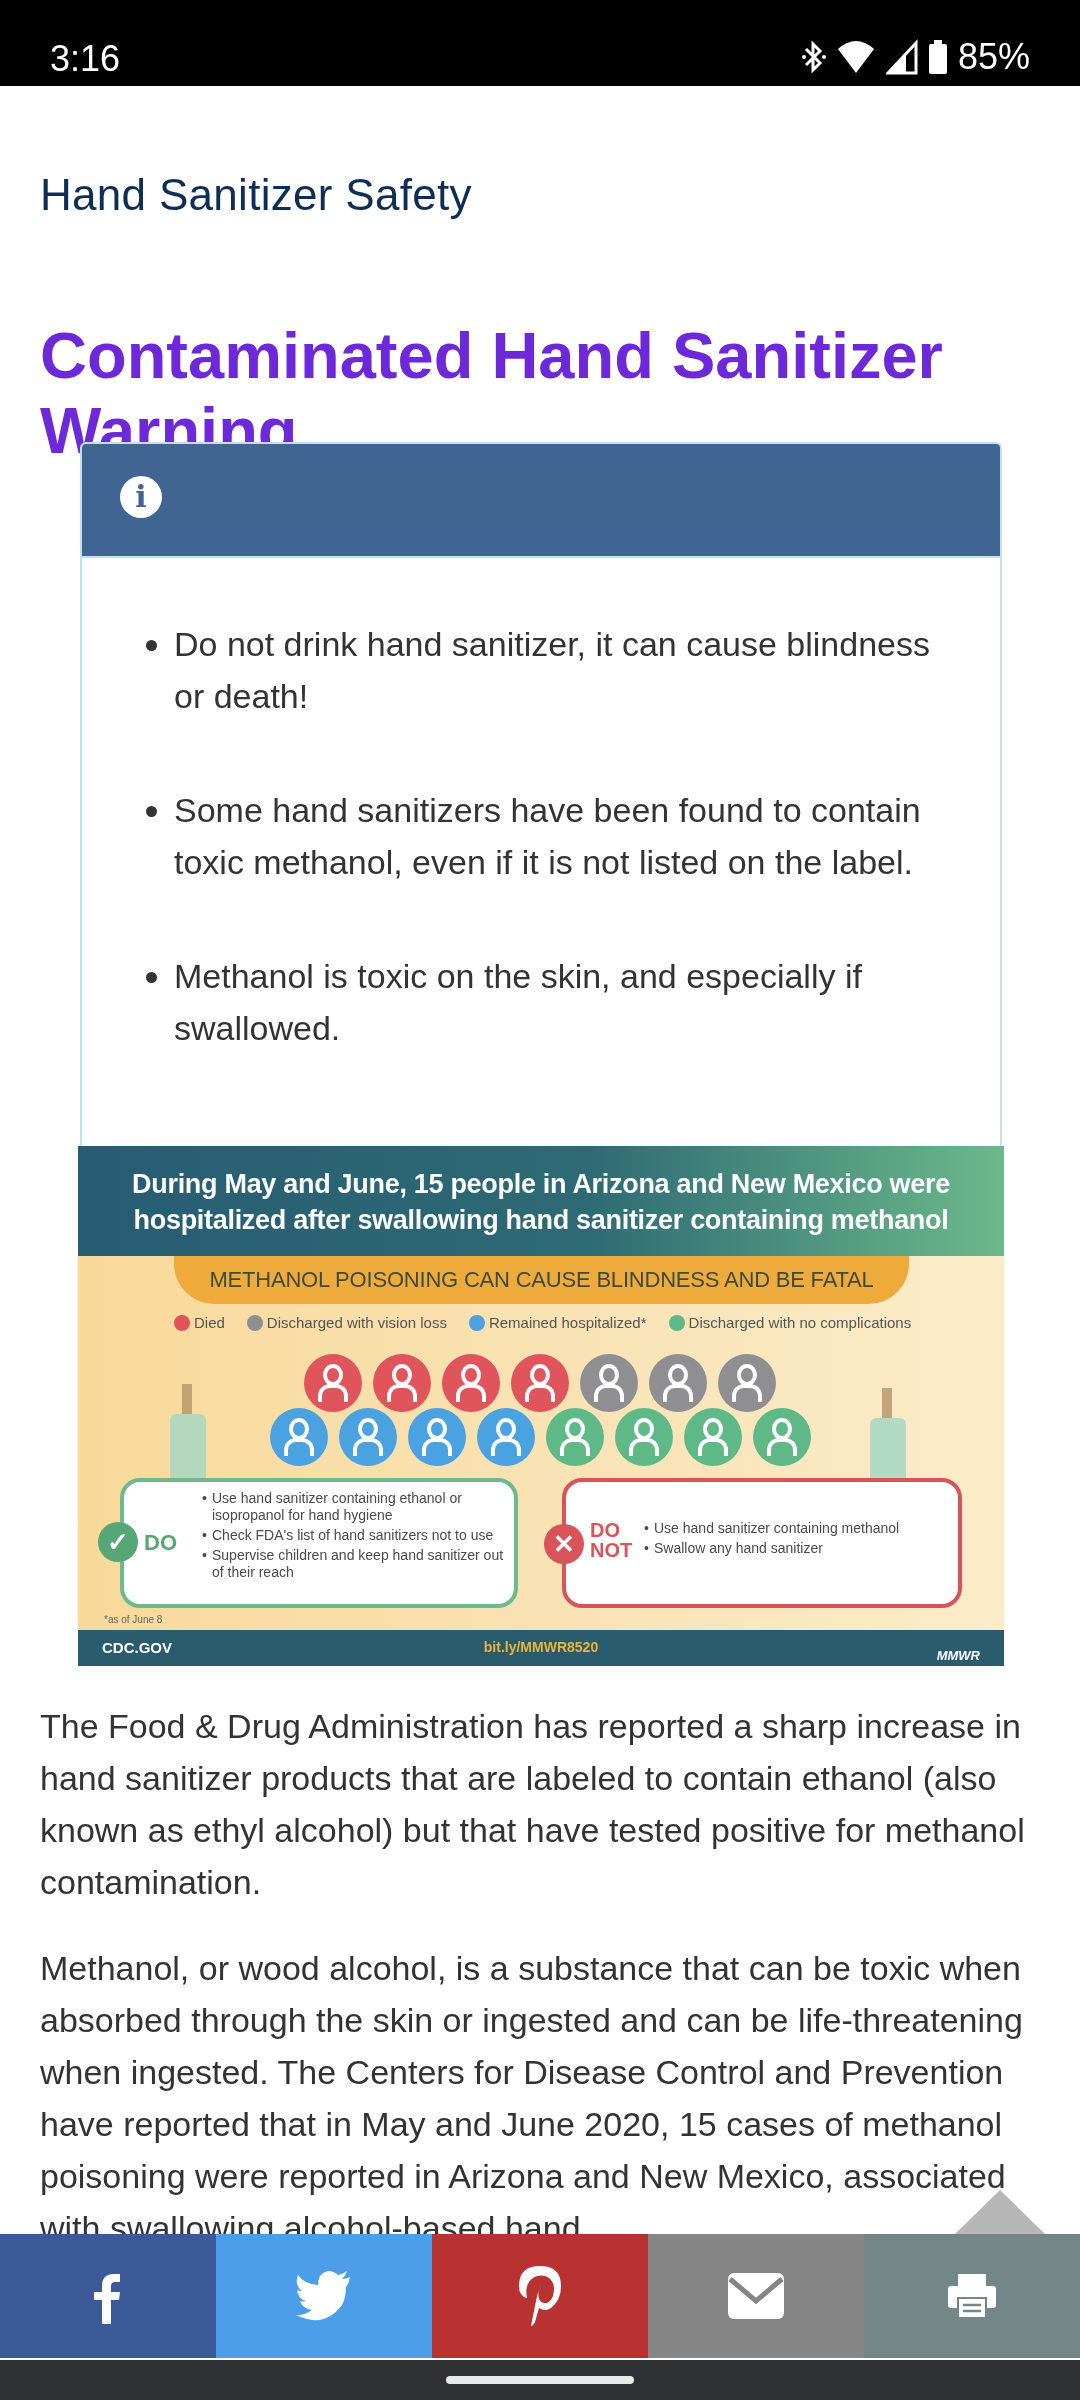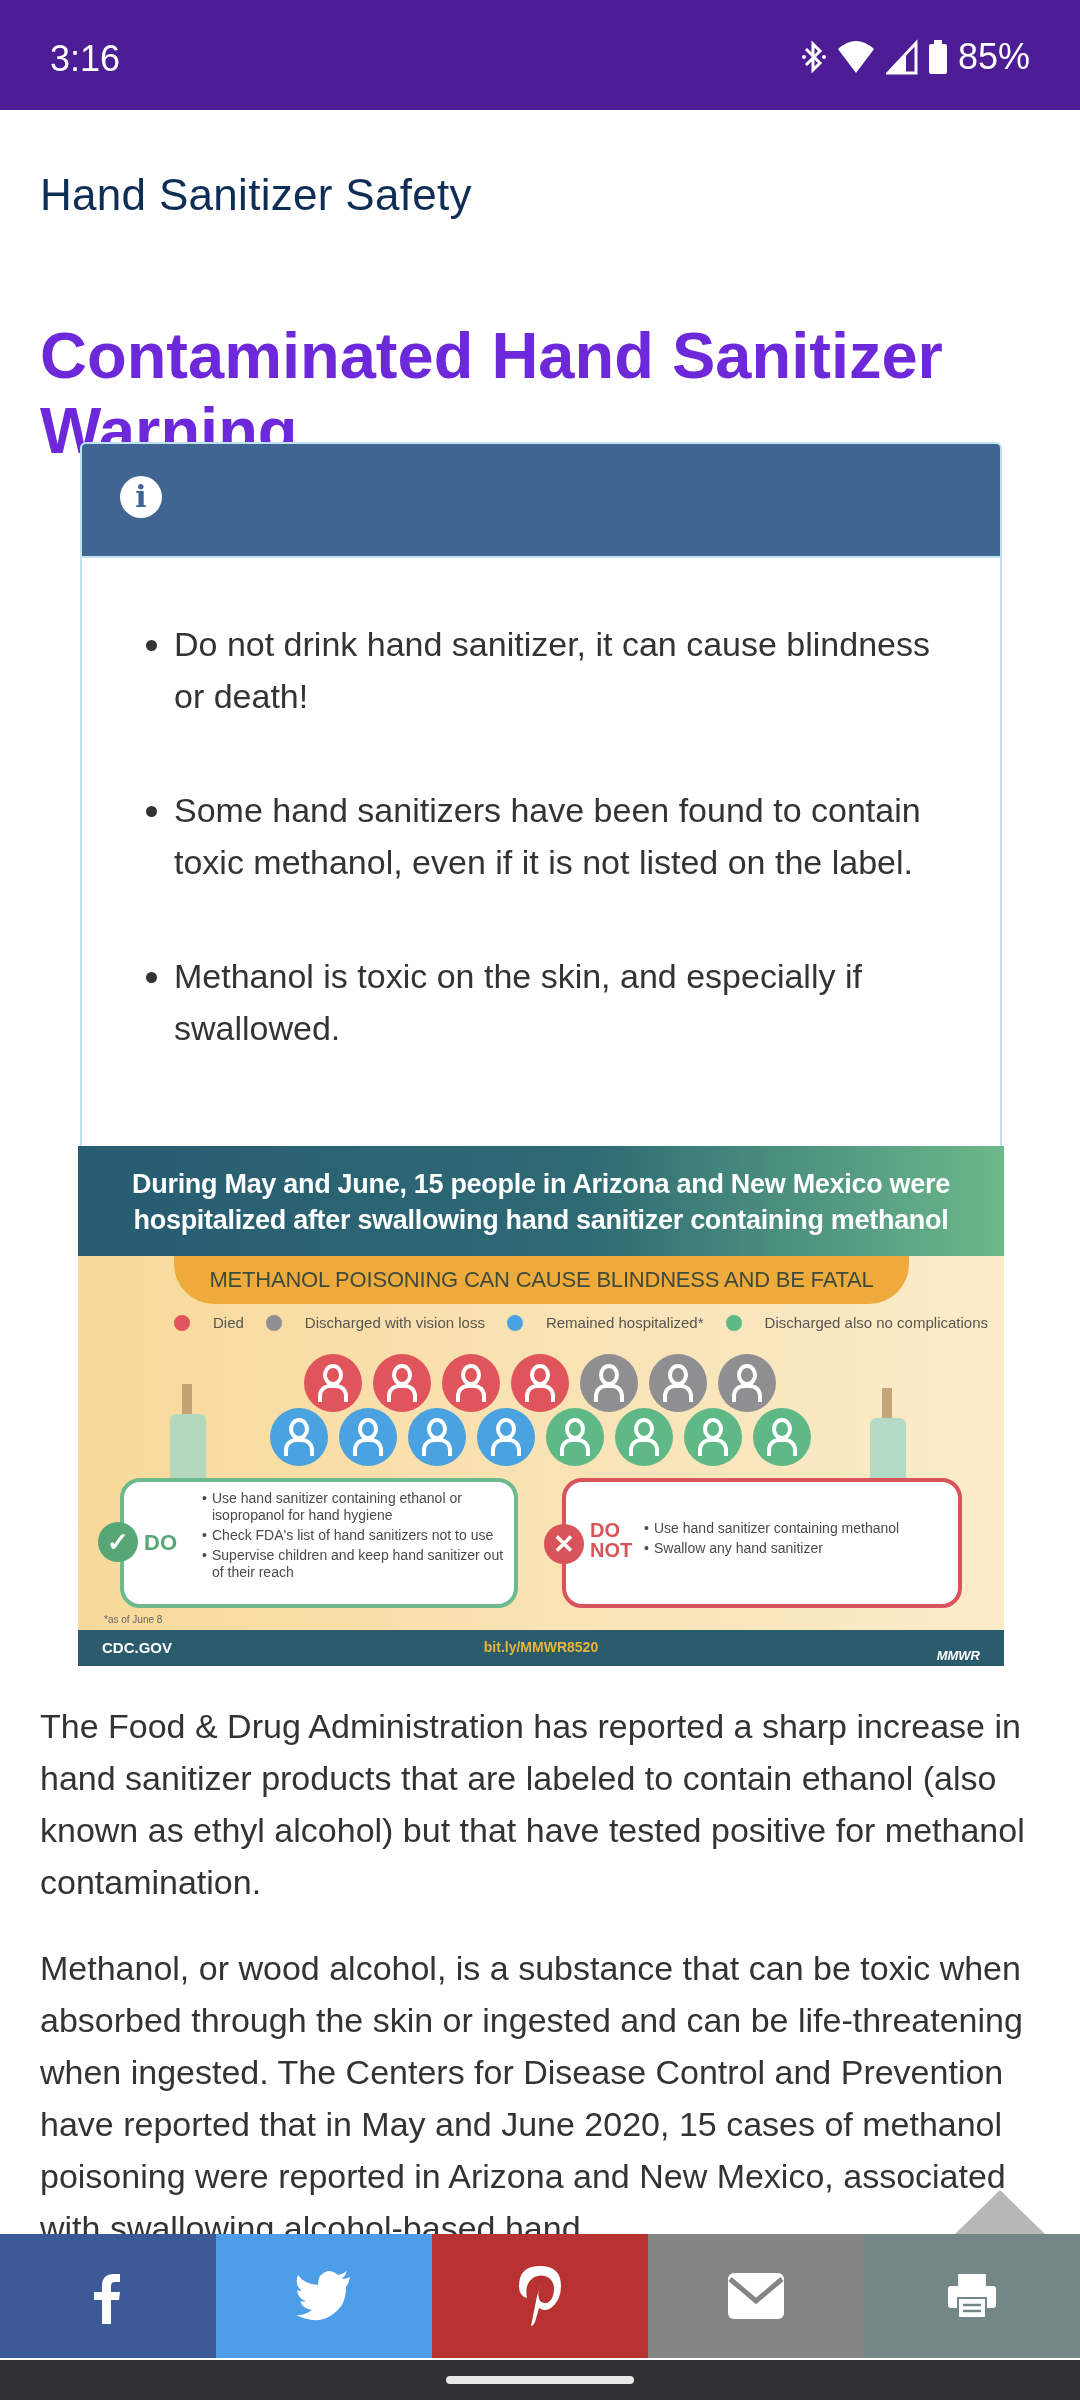"3:16" .status-bar { background: #4c1d95 -> #000000; height: 110px -> 86px }
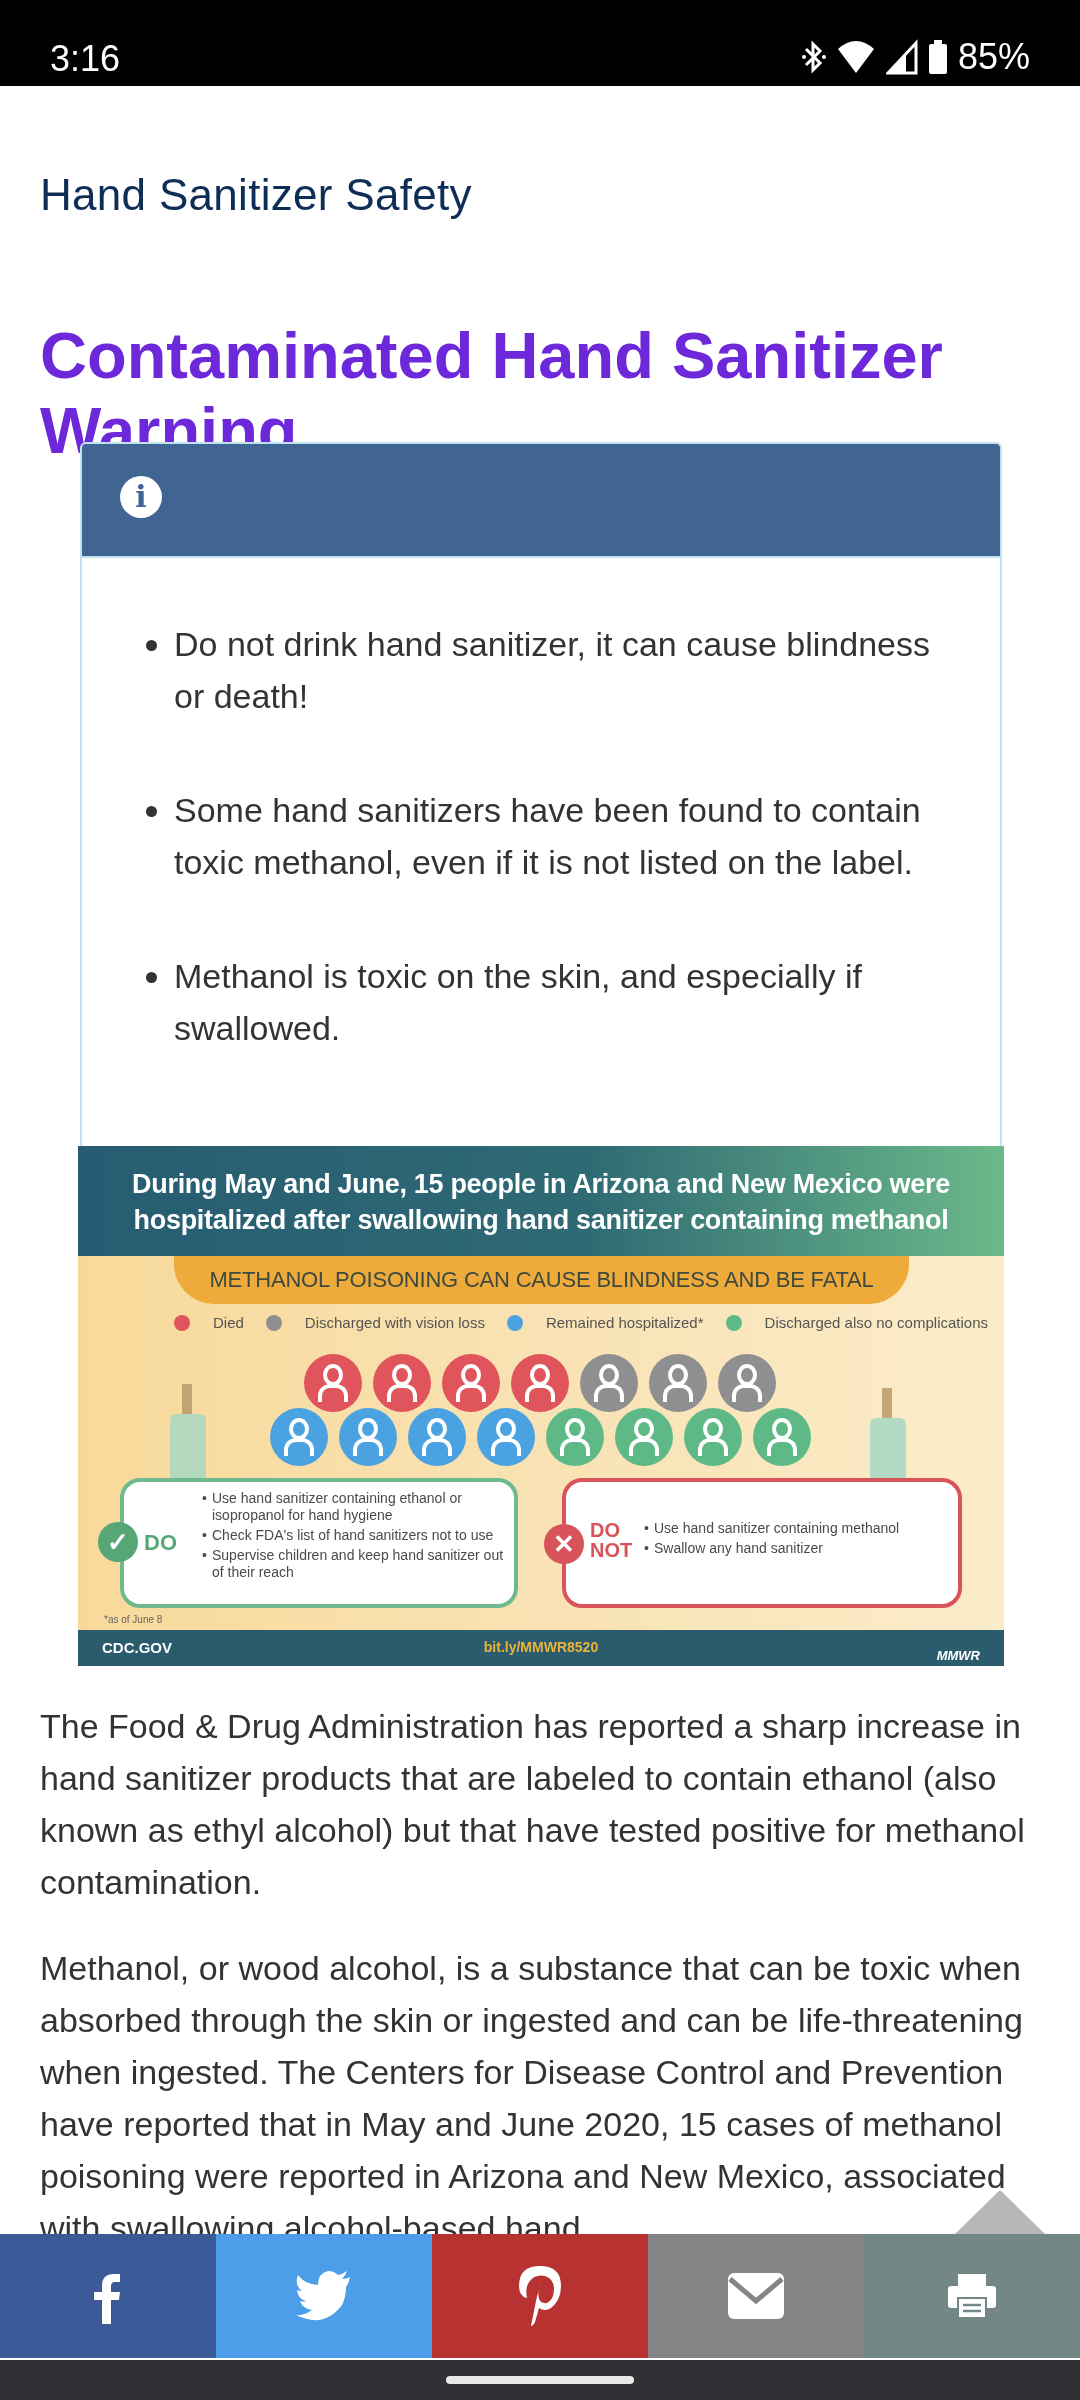"Died" .legend-item { gap: 23px -> 4px }
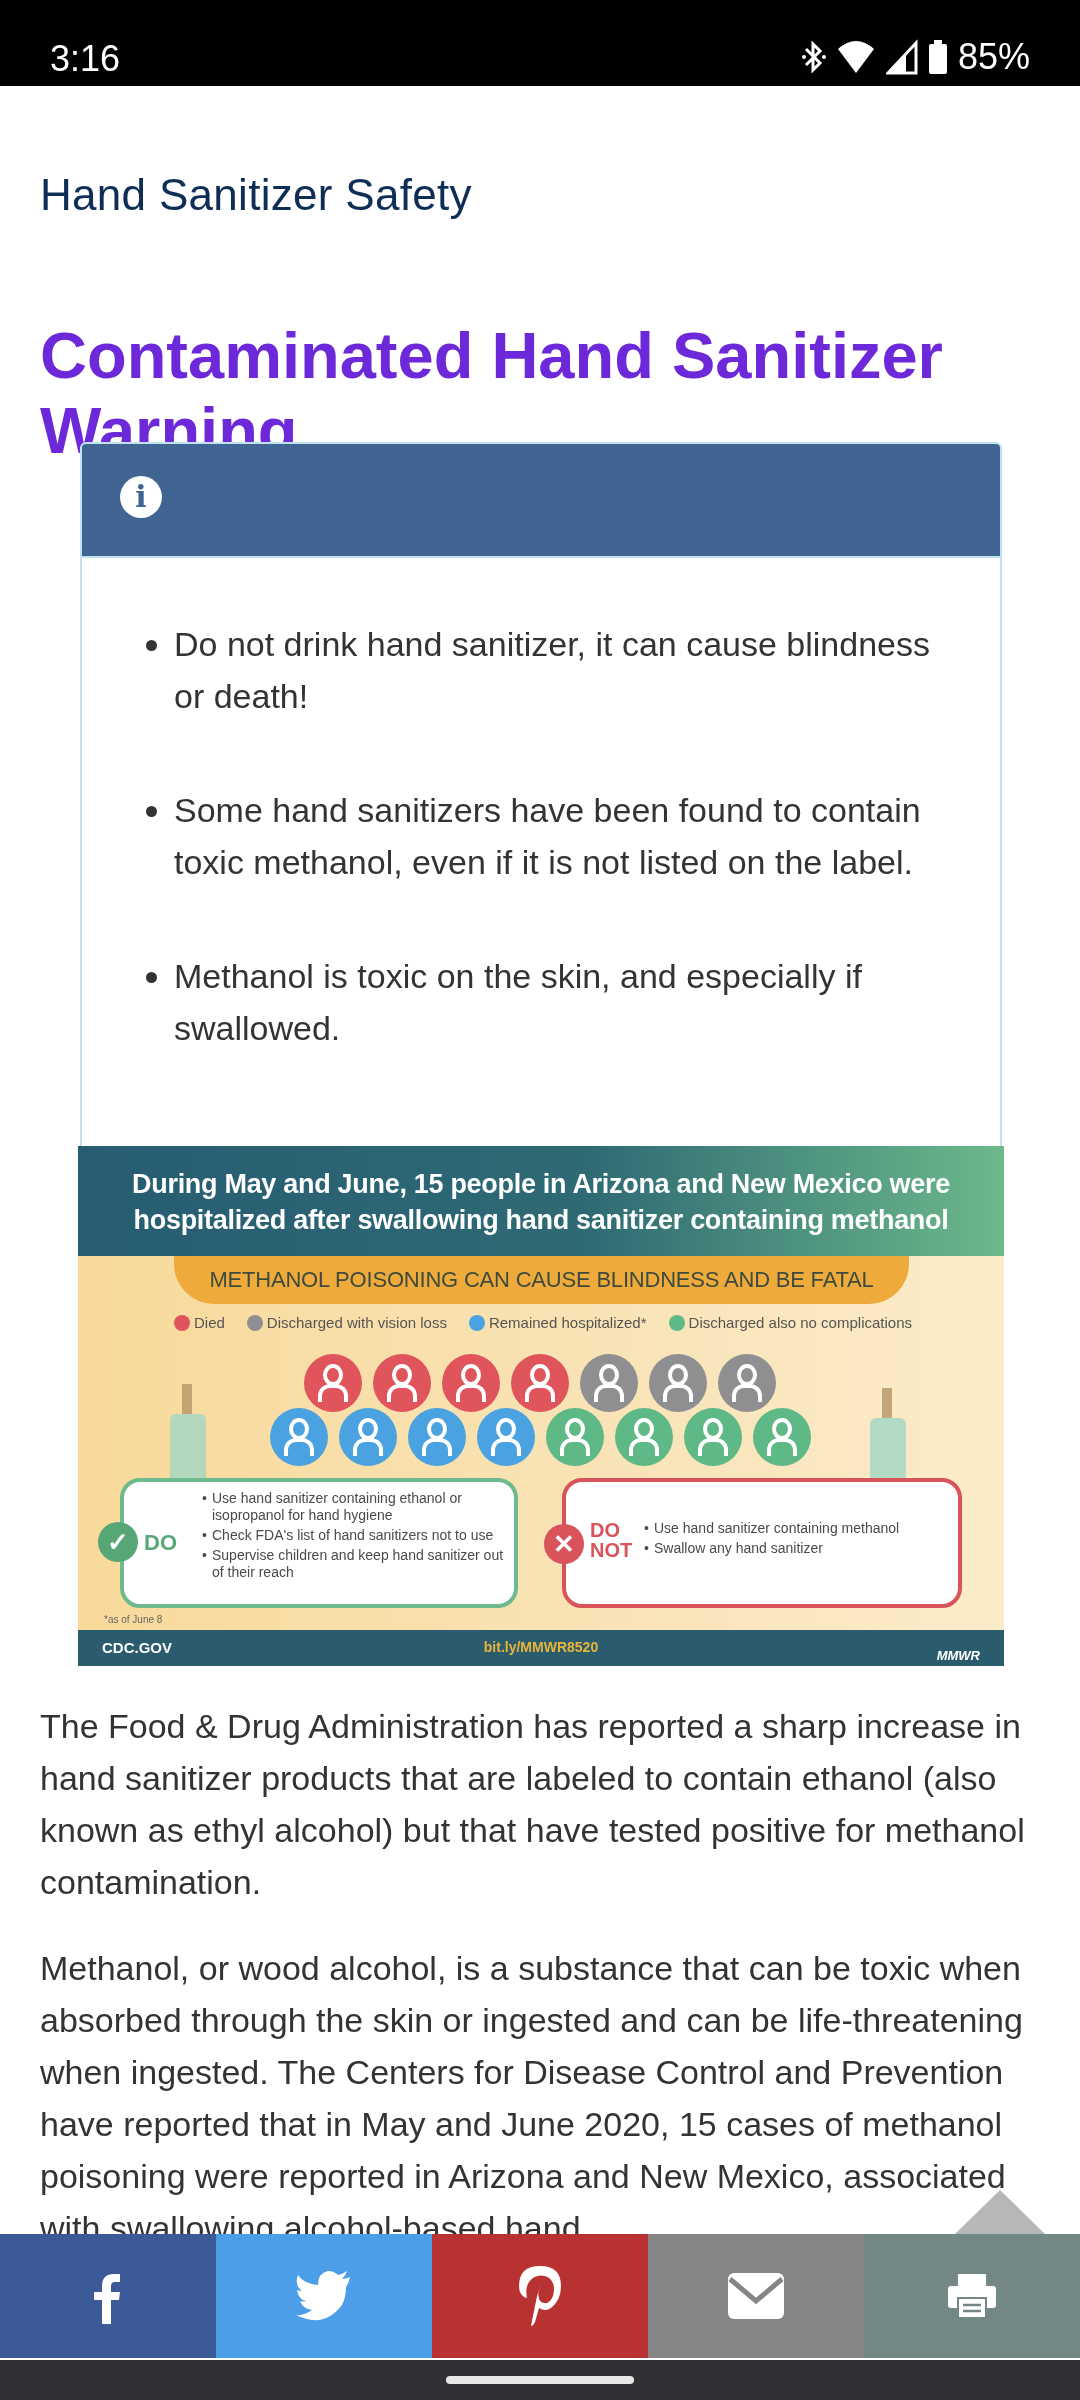"Discharged also no complications" span { text: also -> with }
